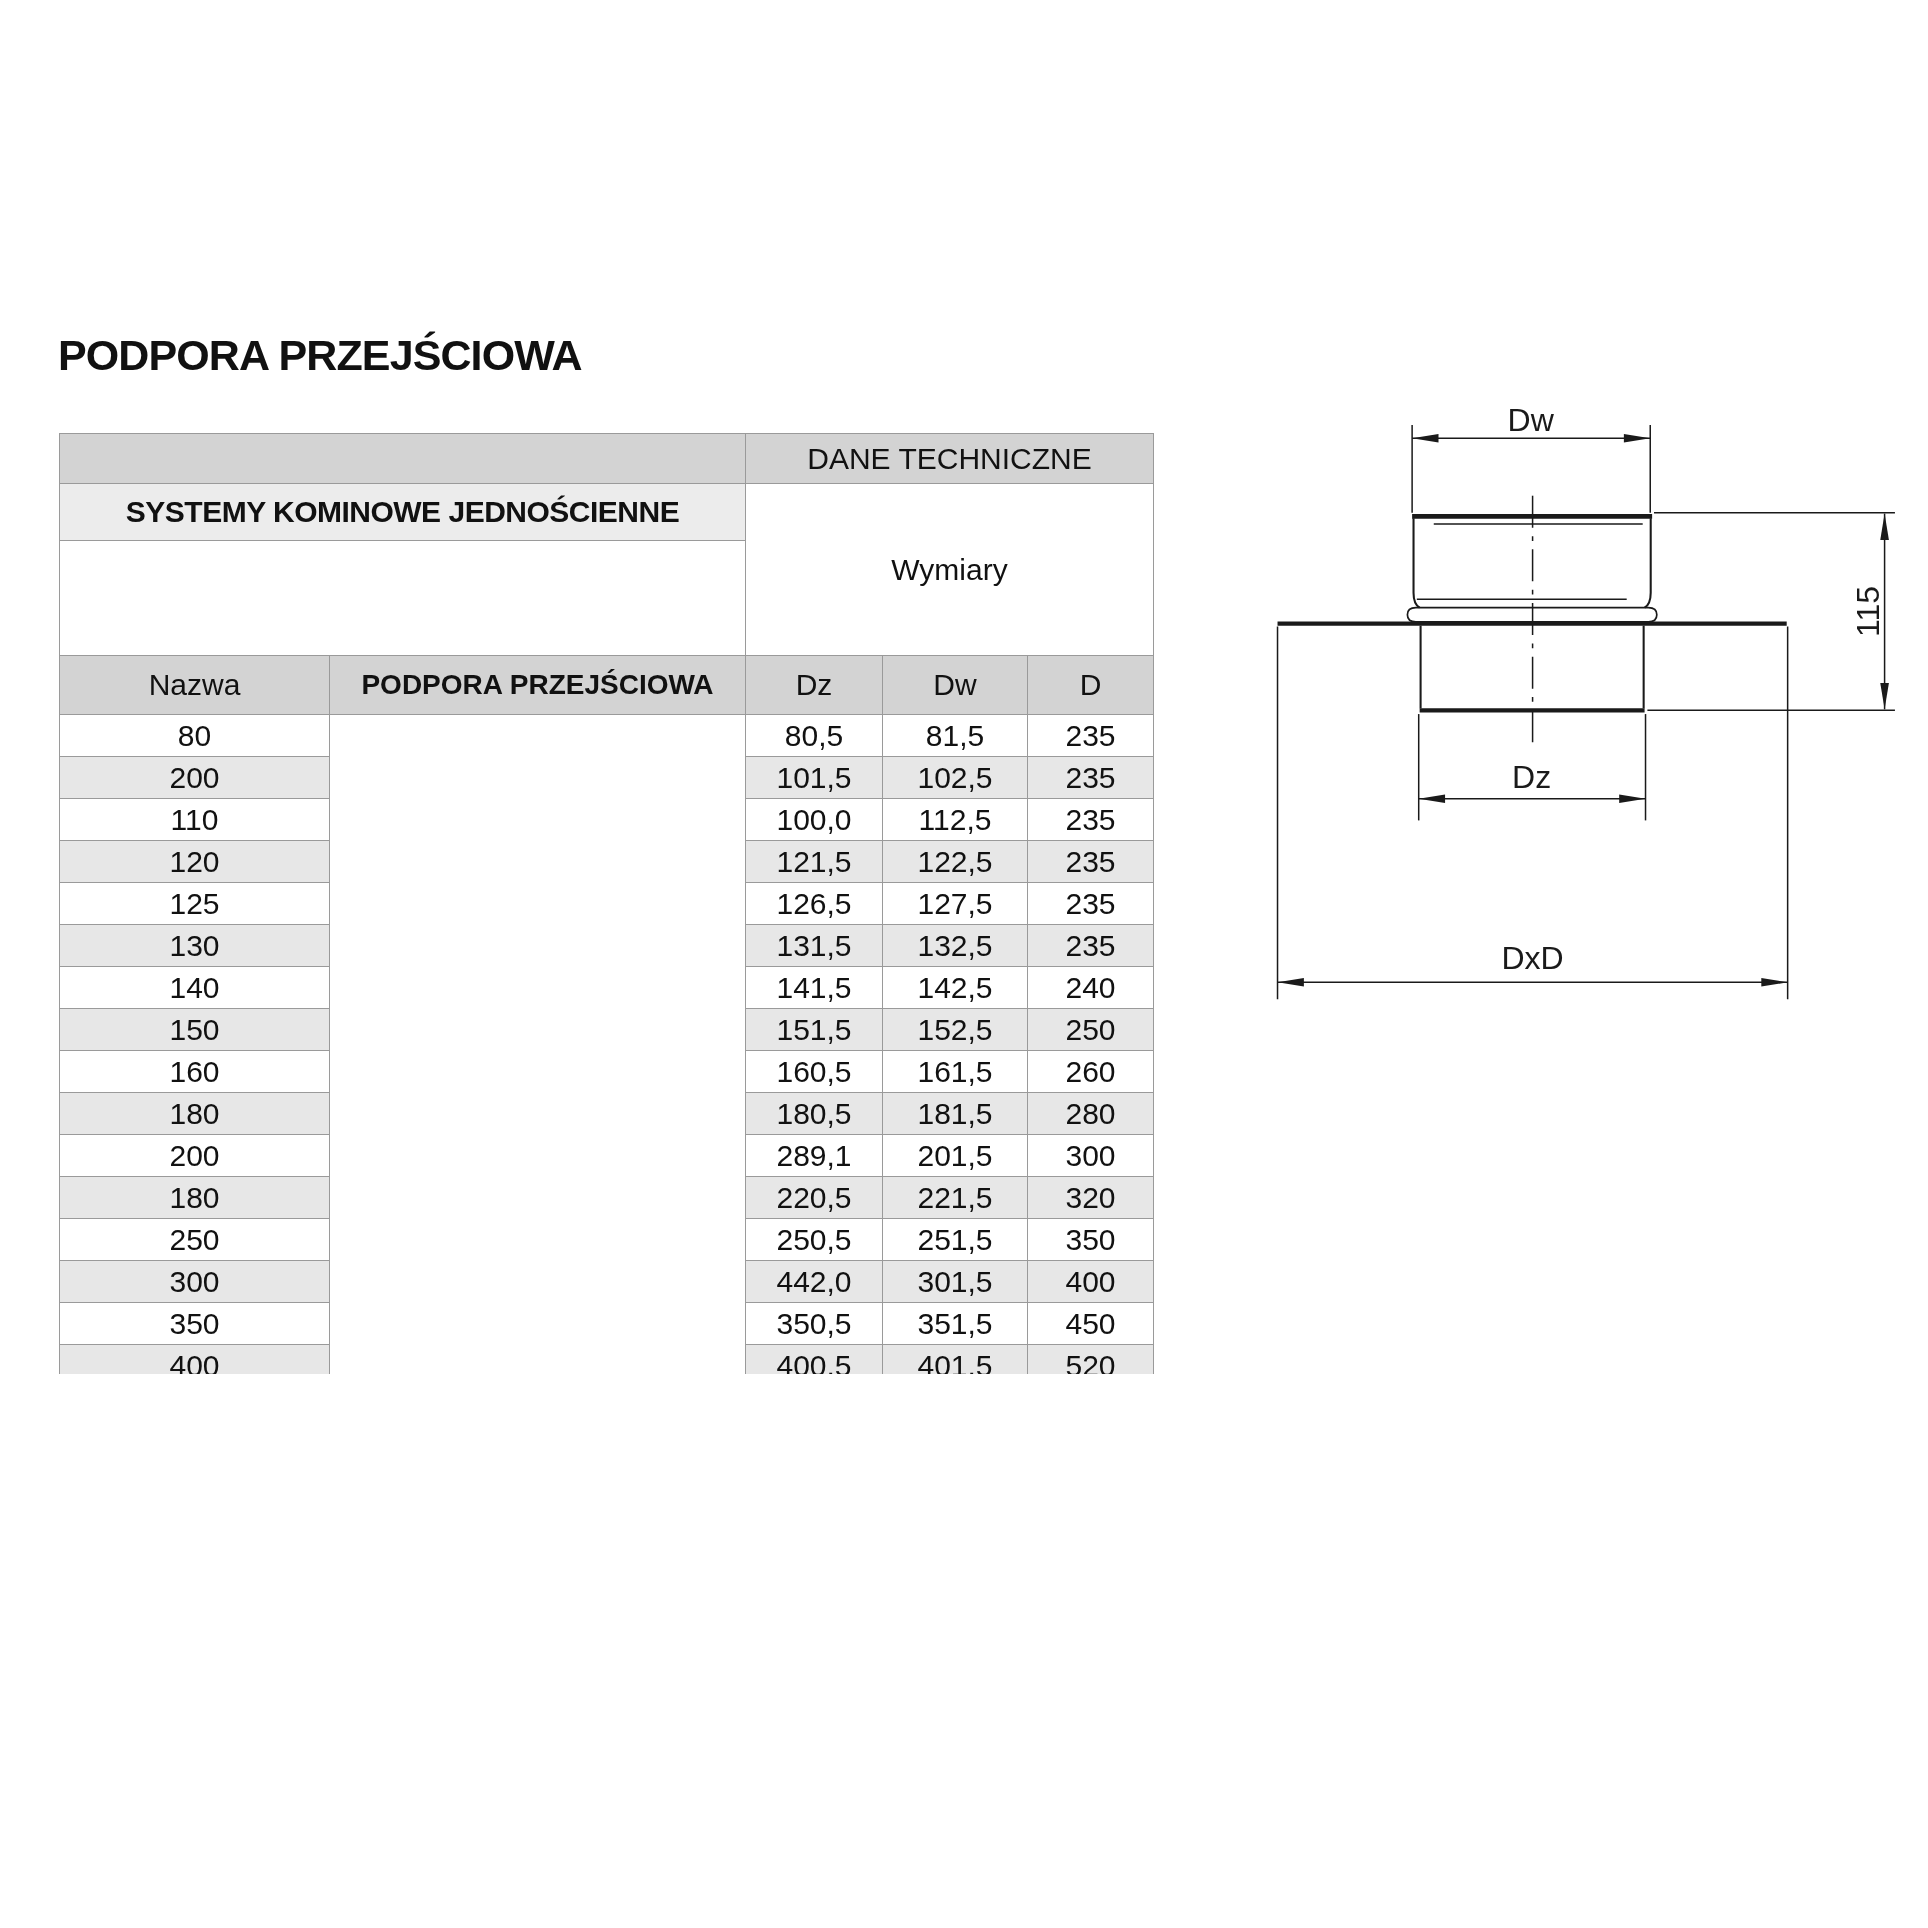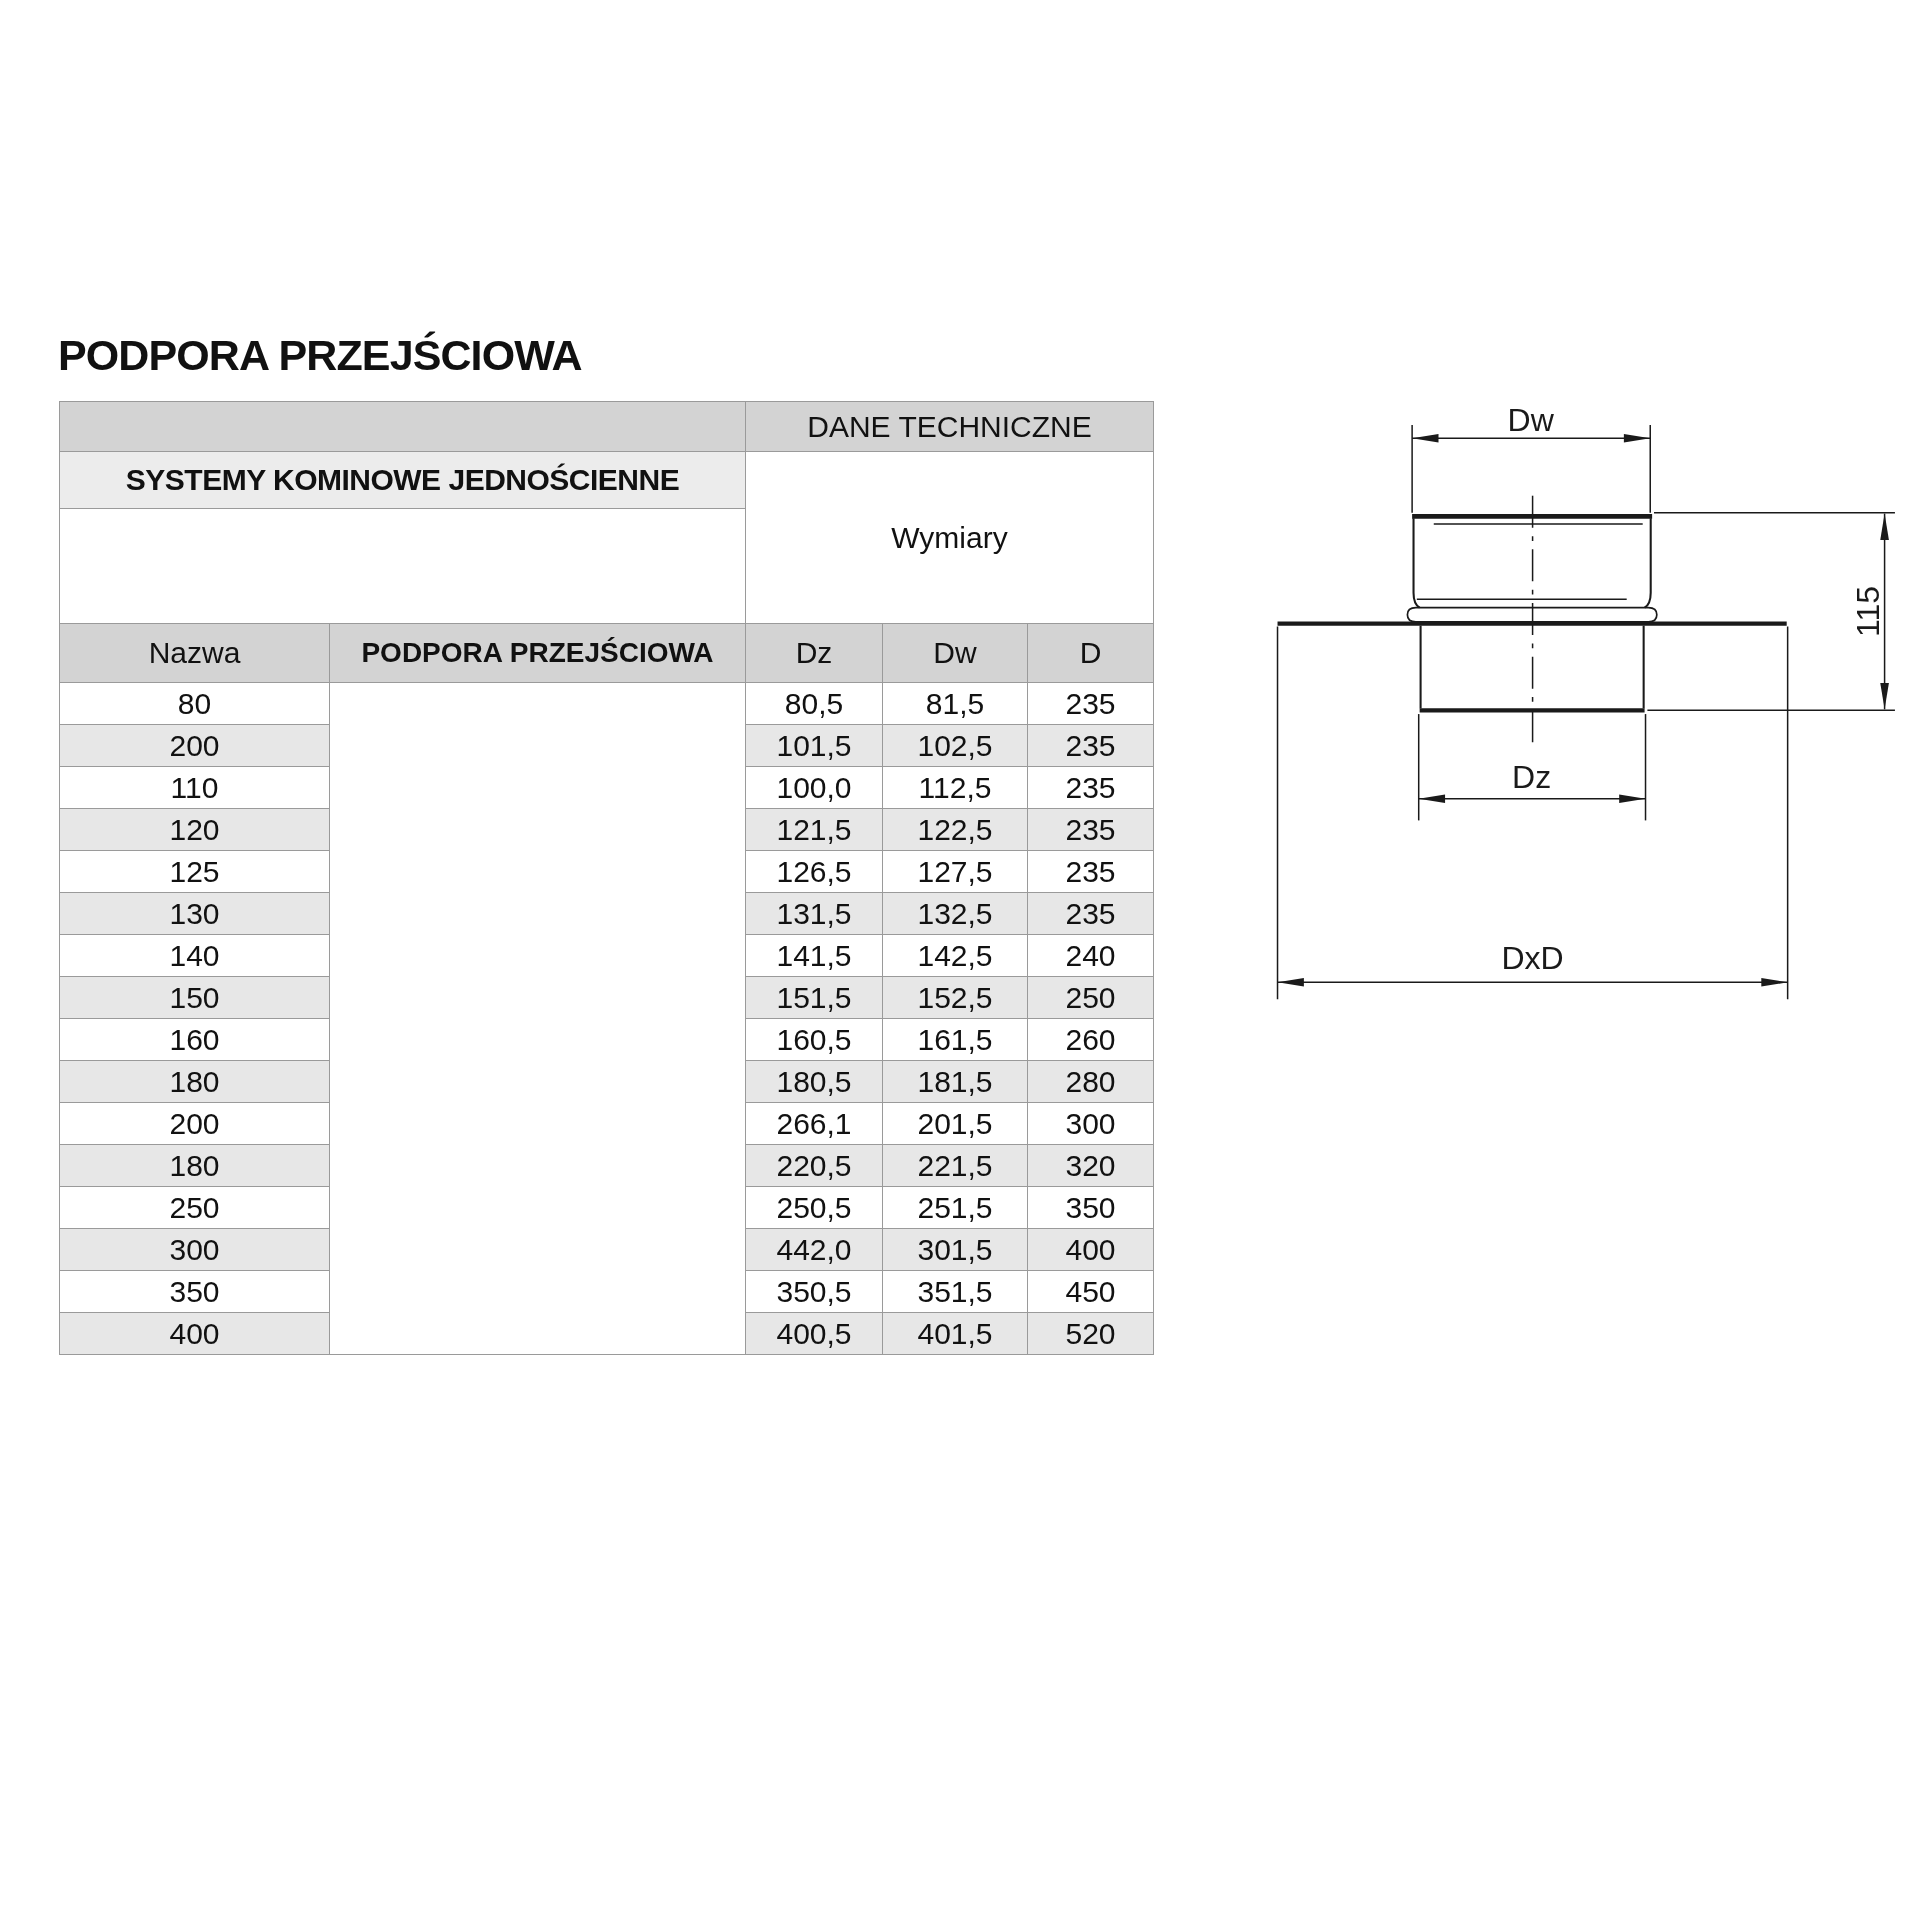"DANE TECHNICZNE" table.spec { top: 401px -> 433px }
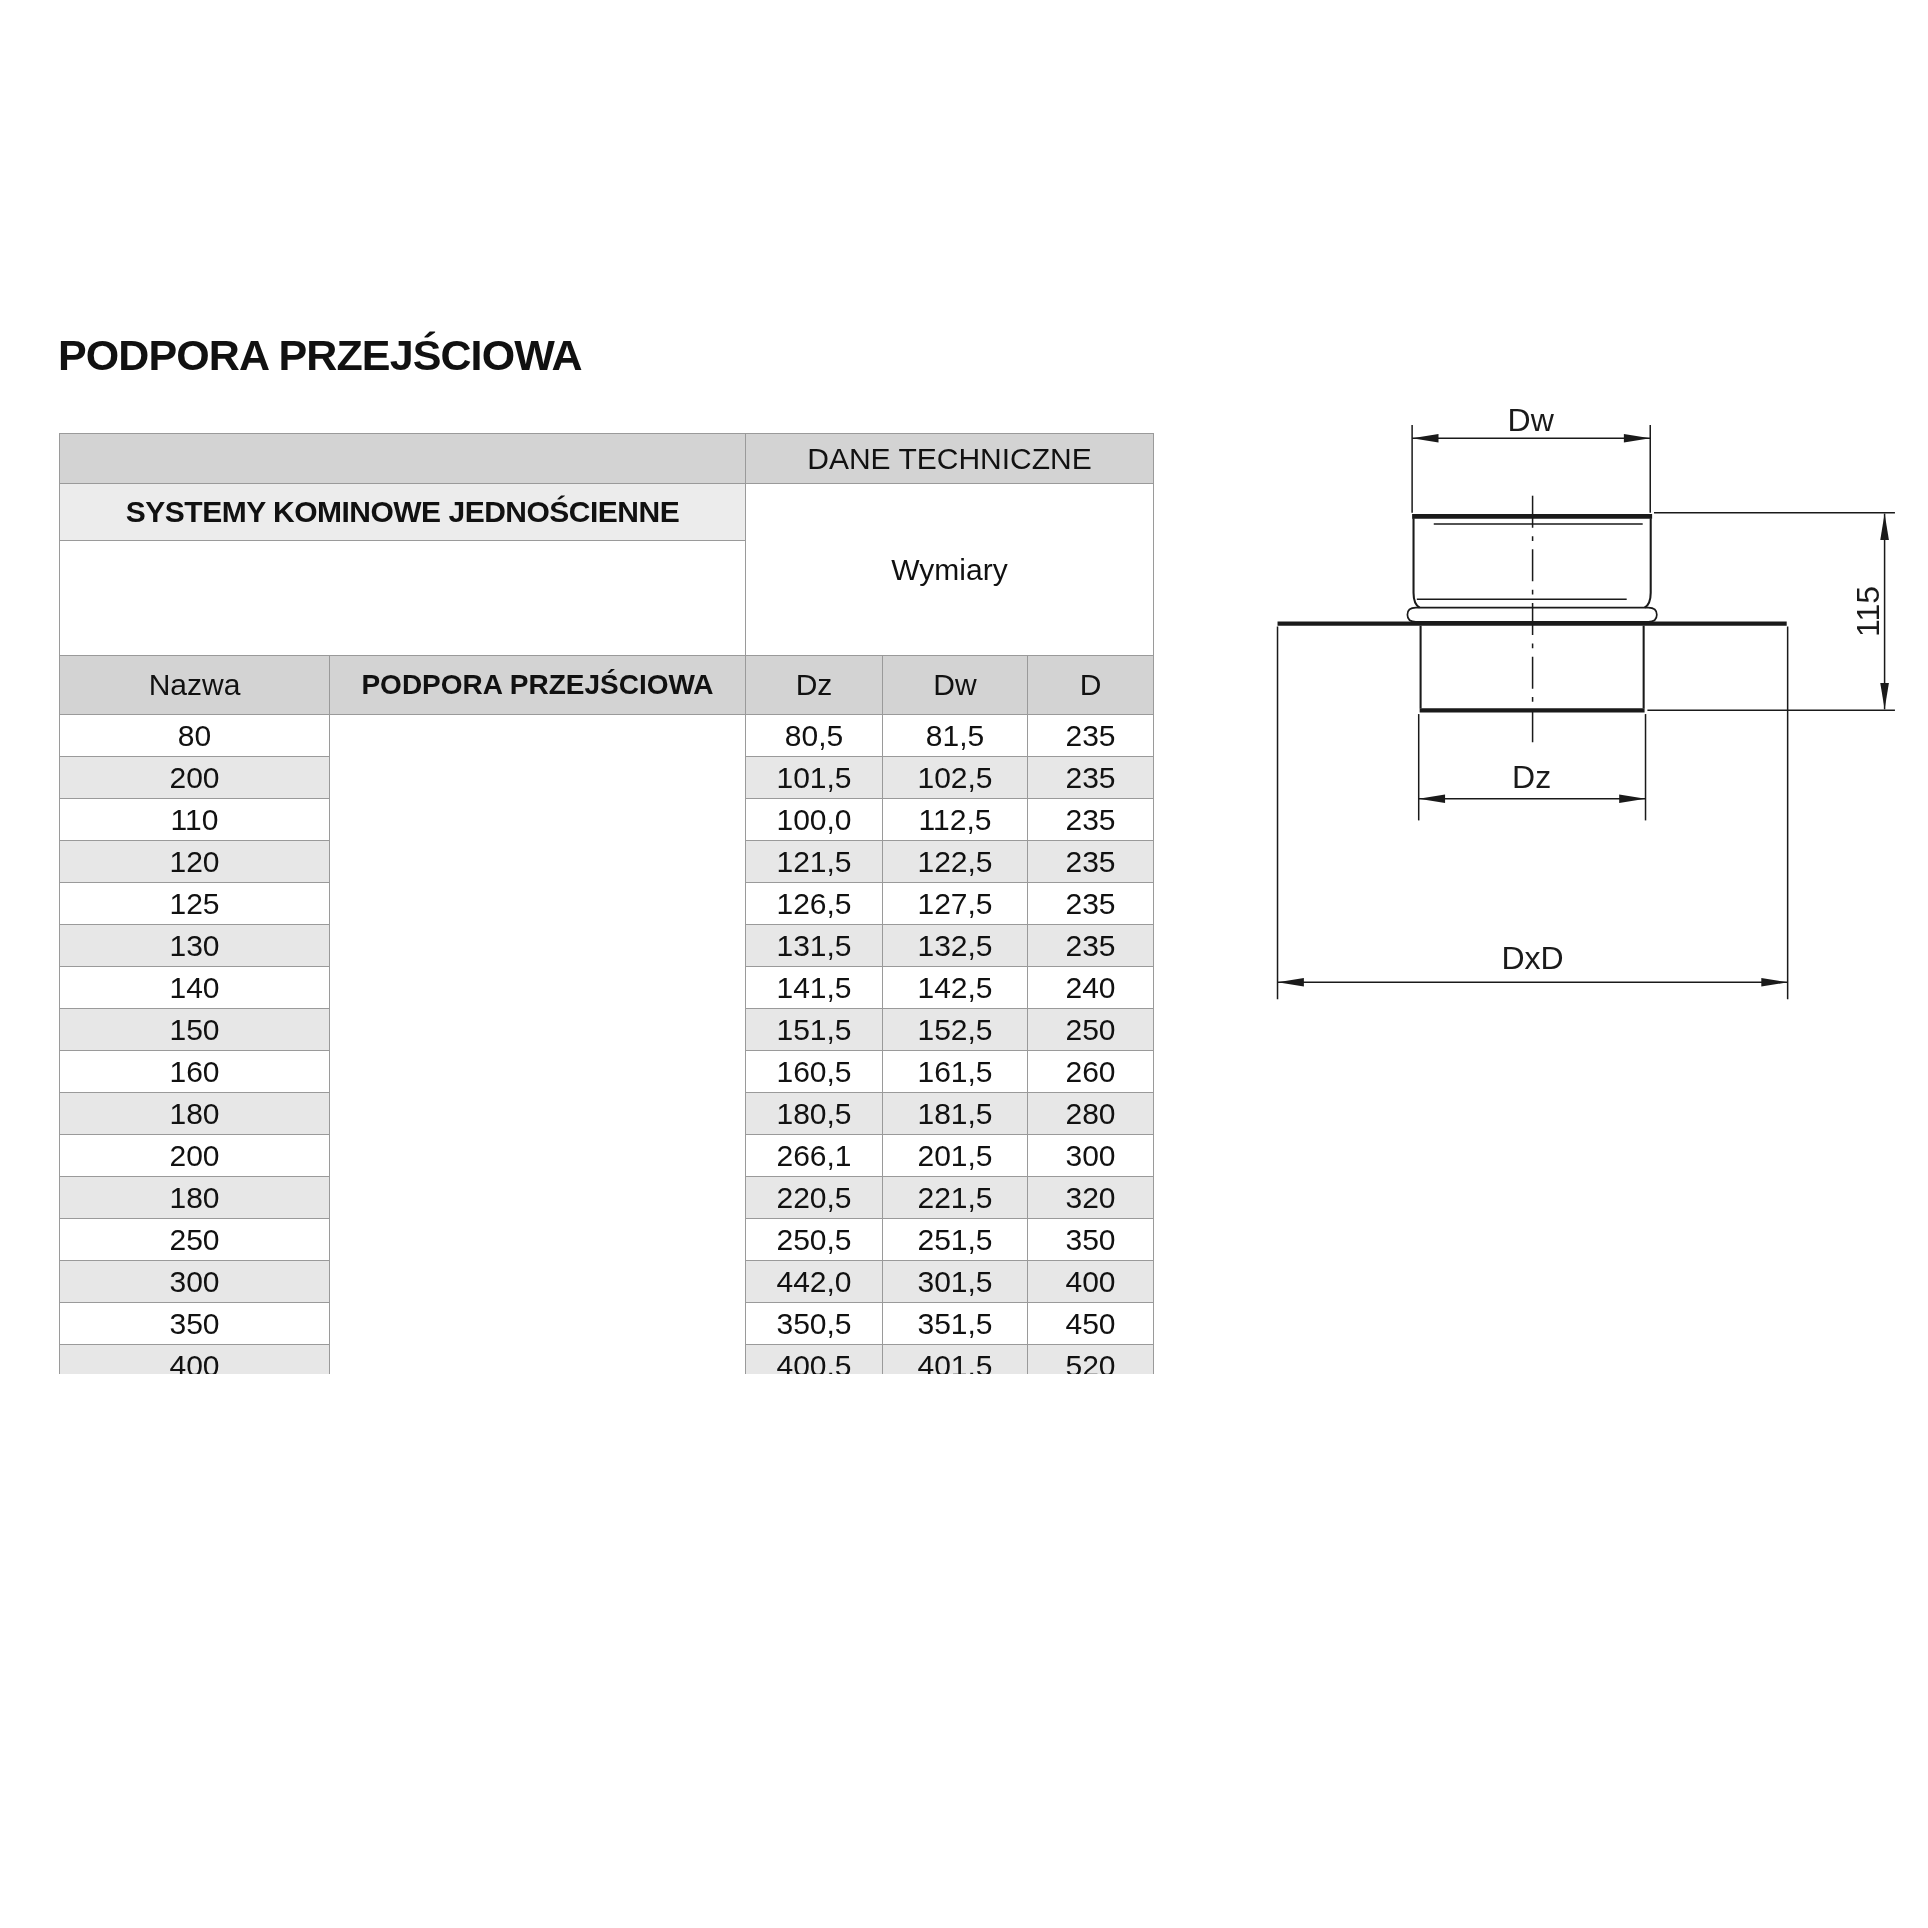"266,1" td { text: 266,1 -> 289,1 }
